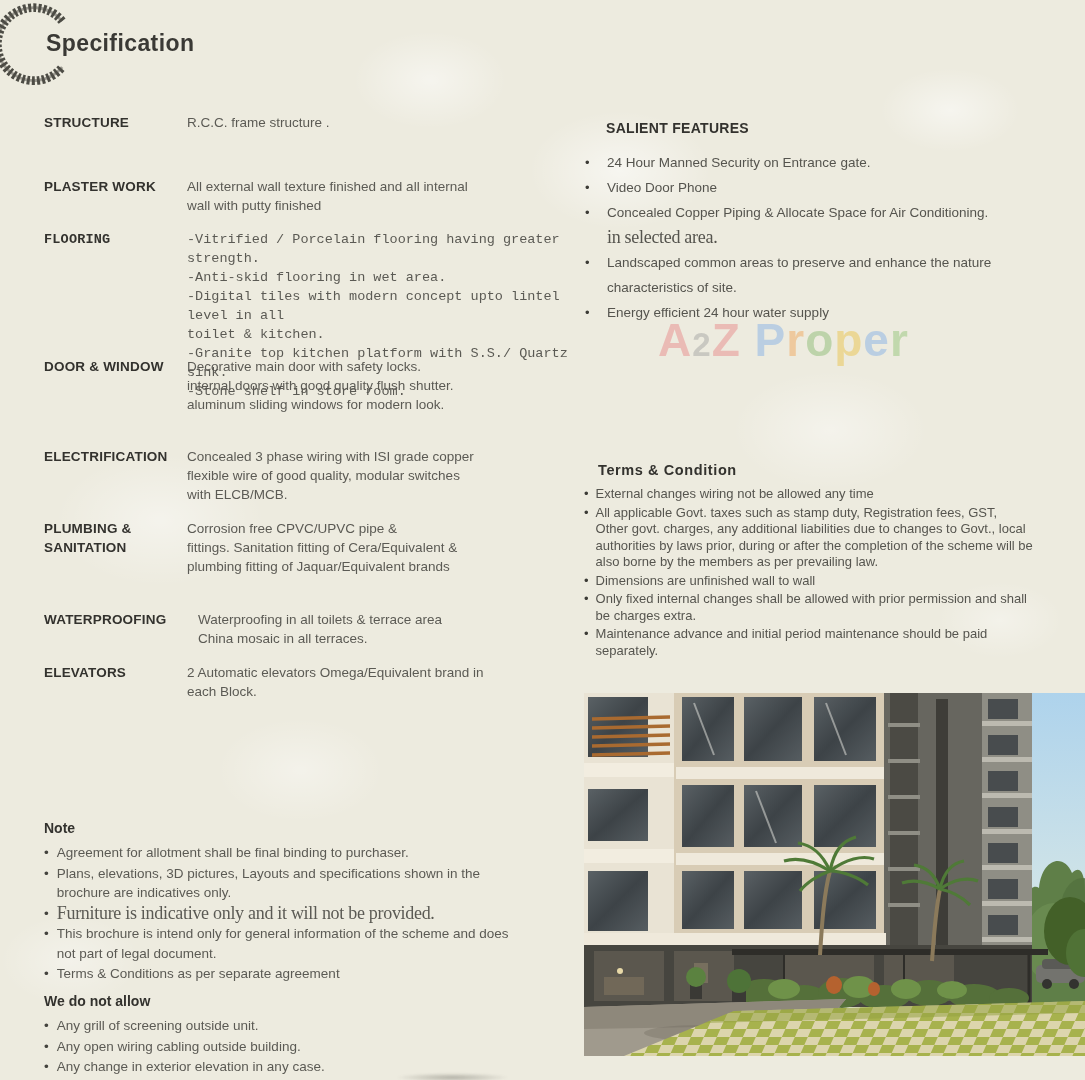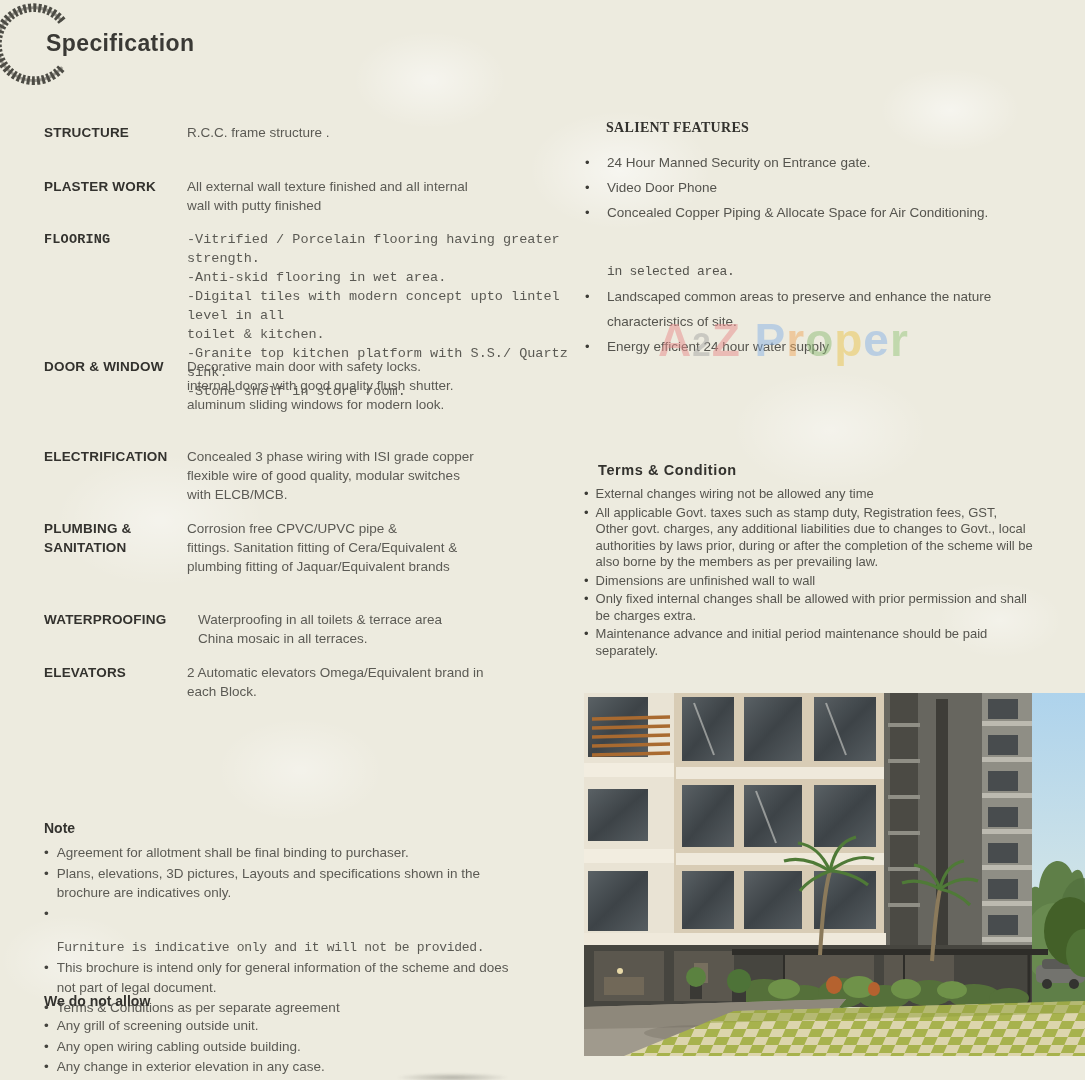"STRUCTURE" .row-0 { top: 123px -> 113px }
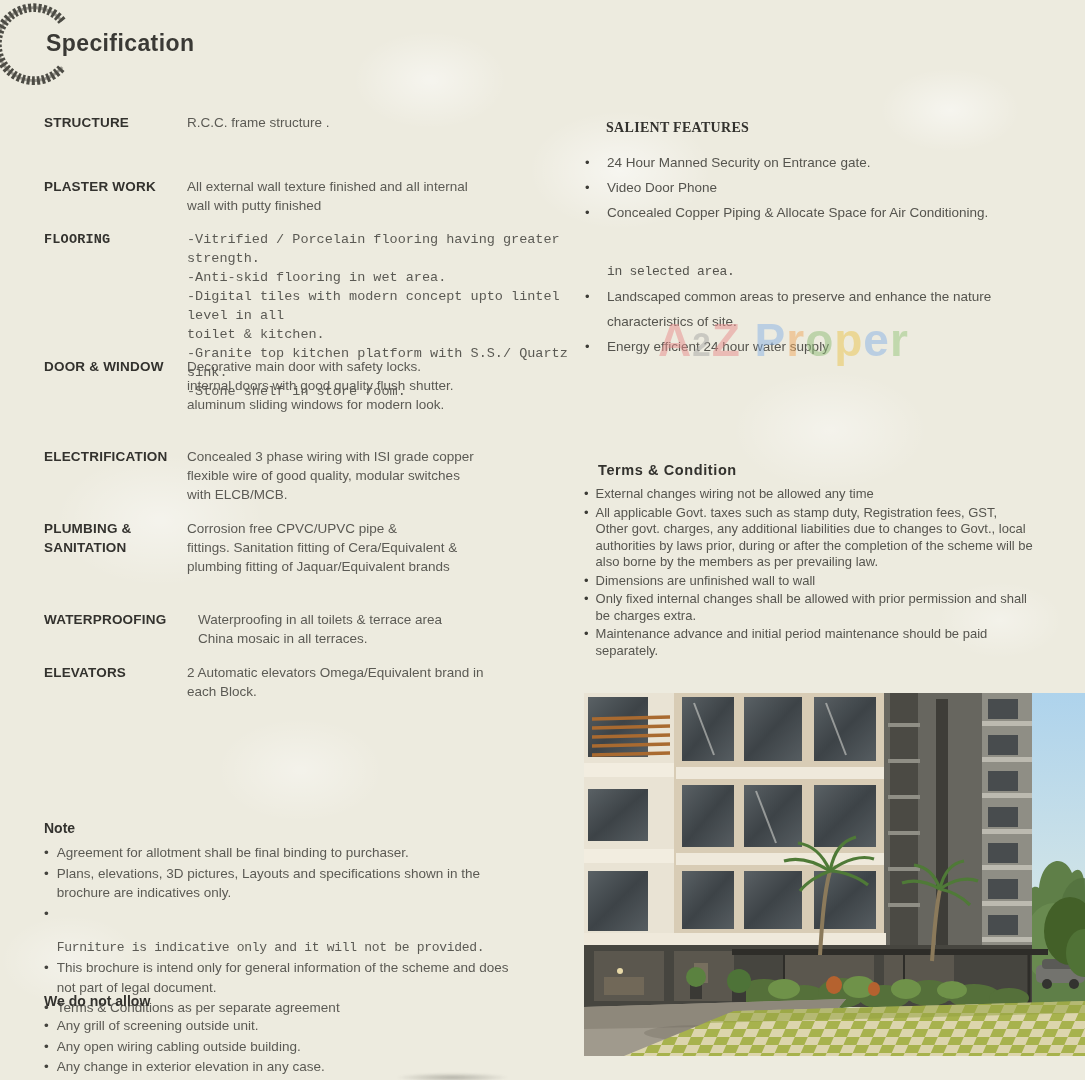"SALIENT FEATURES" .salient-block .block-heading { font-family: Liberation Serif, serif -> none }
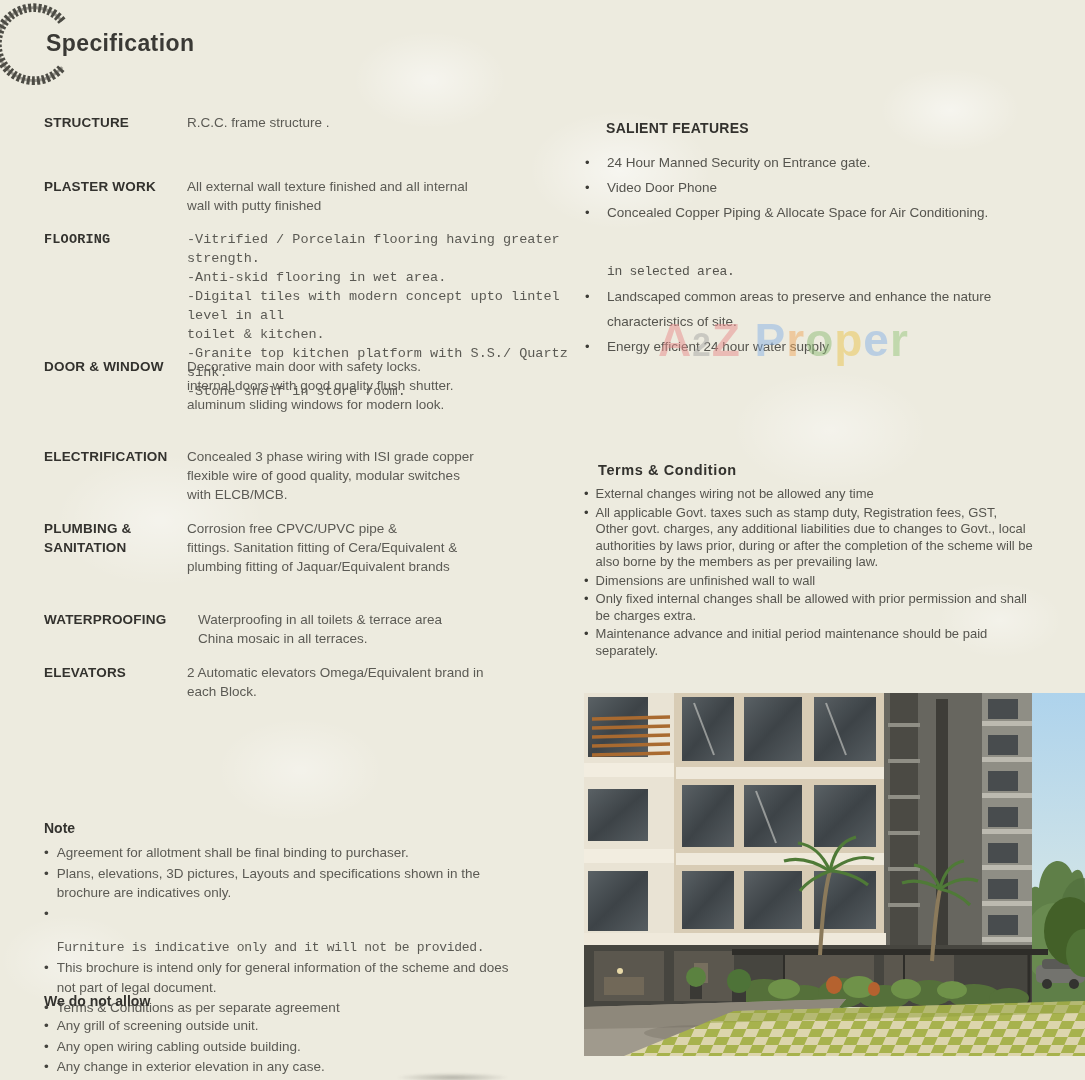"in selected area." .alt-font { font-family: Liberation Mono, monospace -> Liberation Serif, serif; font-size: 13px -> 18px; margin-top: 34px -> none }
